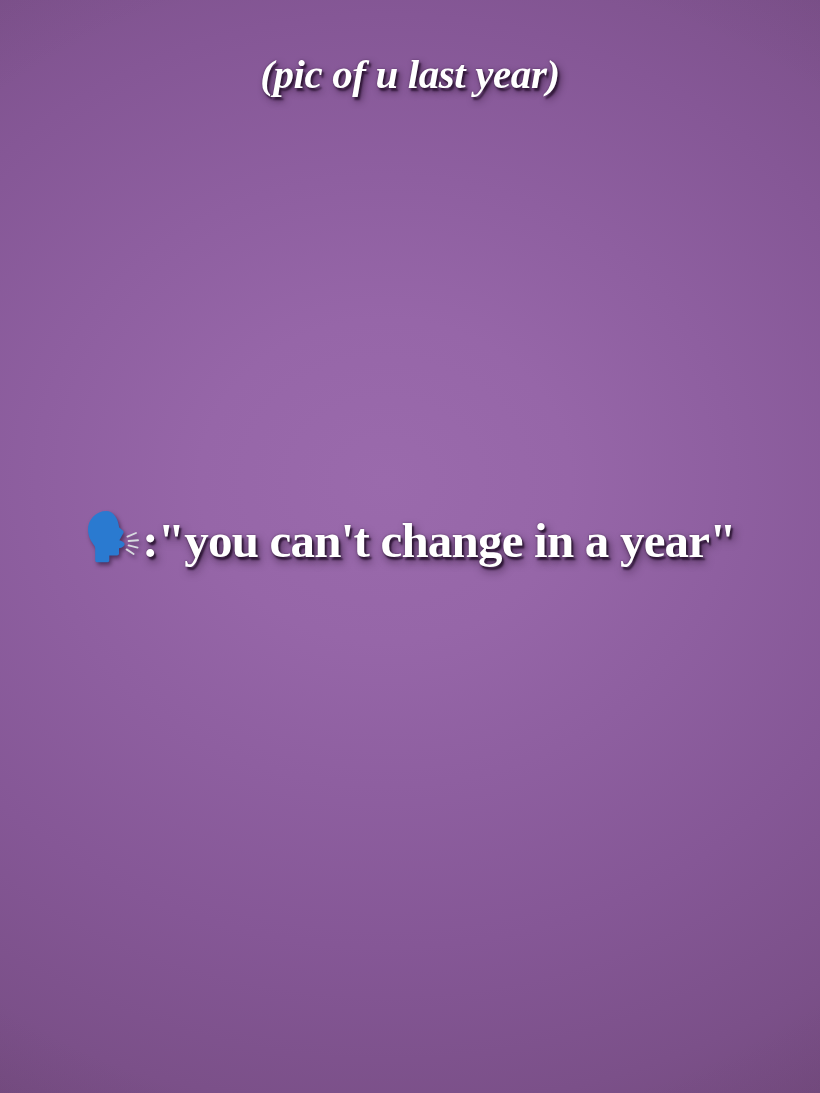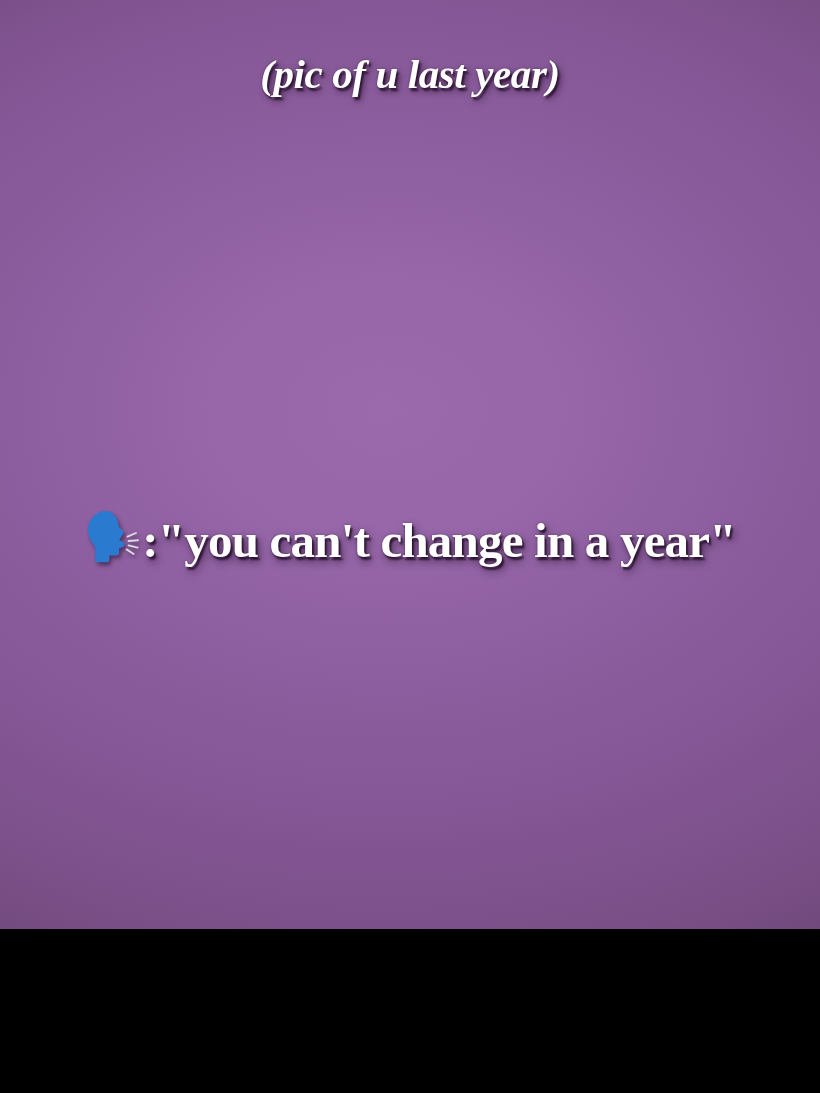"(pic of u last year)" #canvas { height: 929px -> 1093px }
